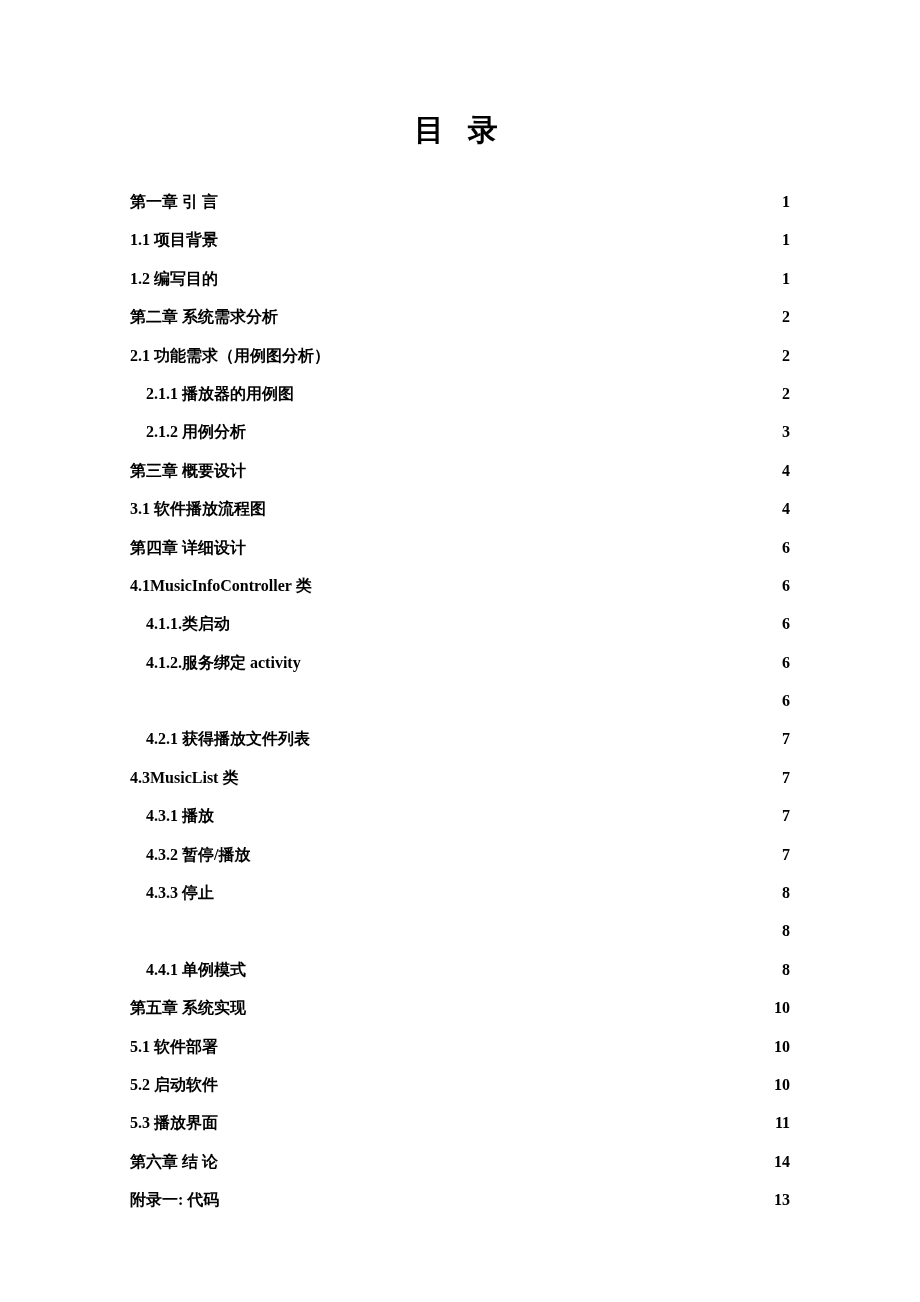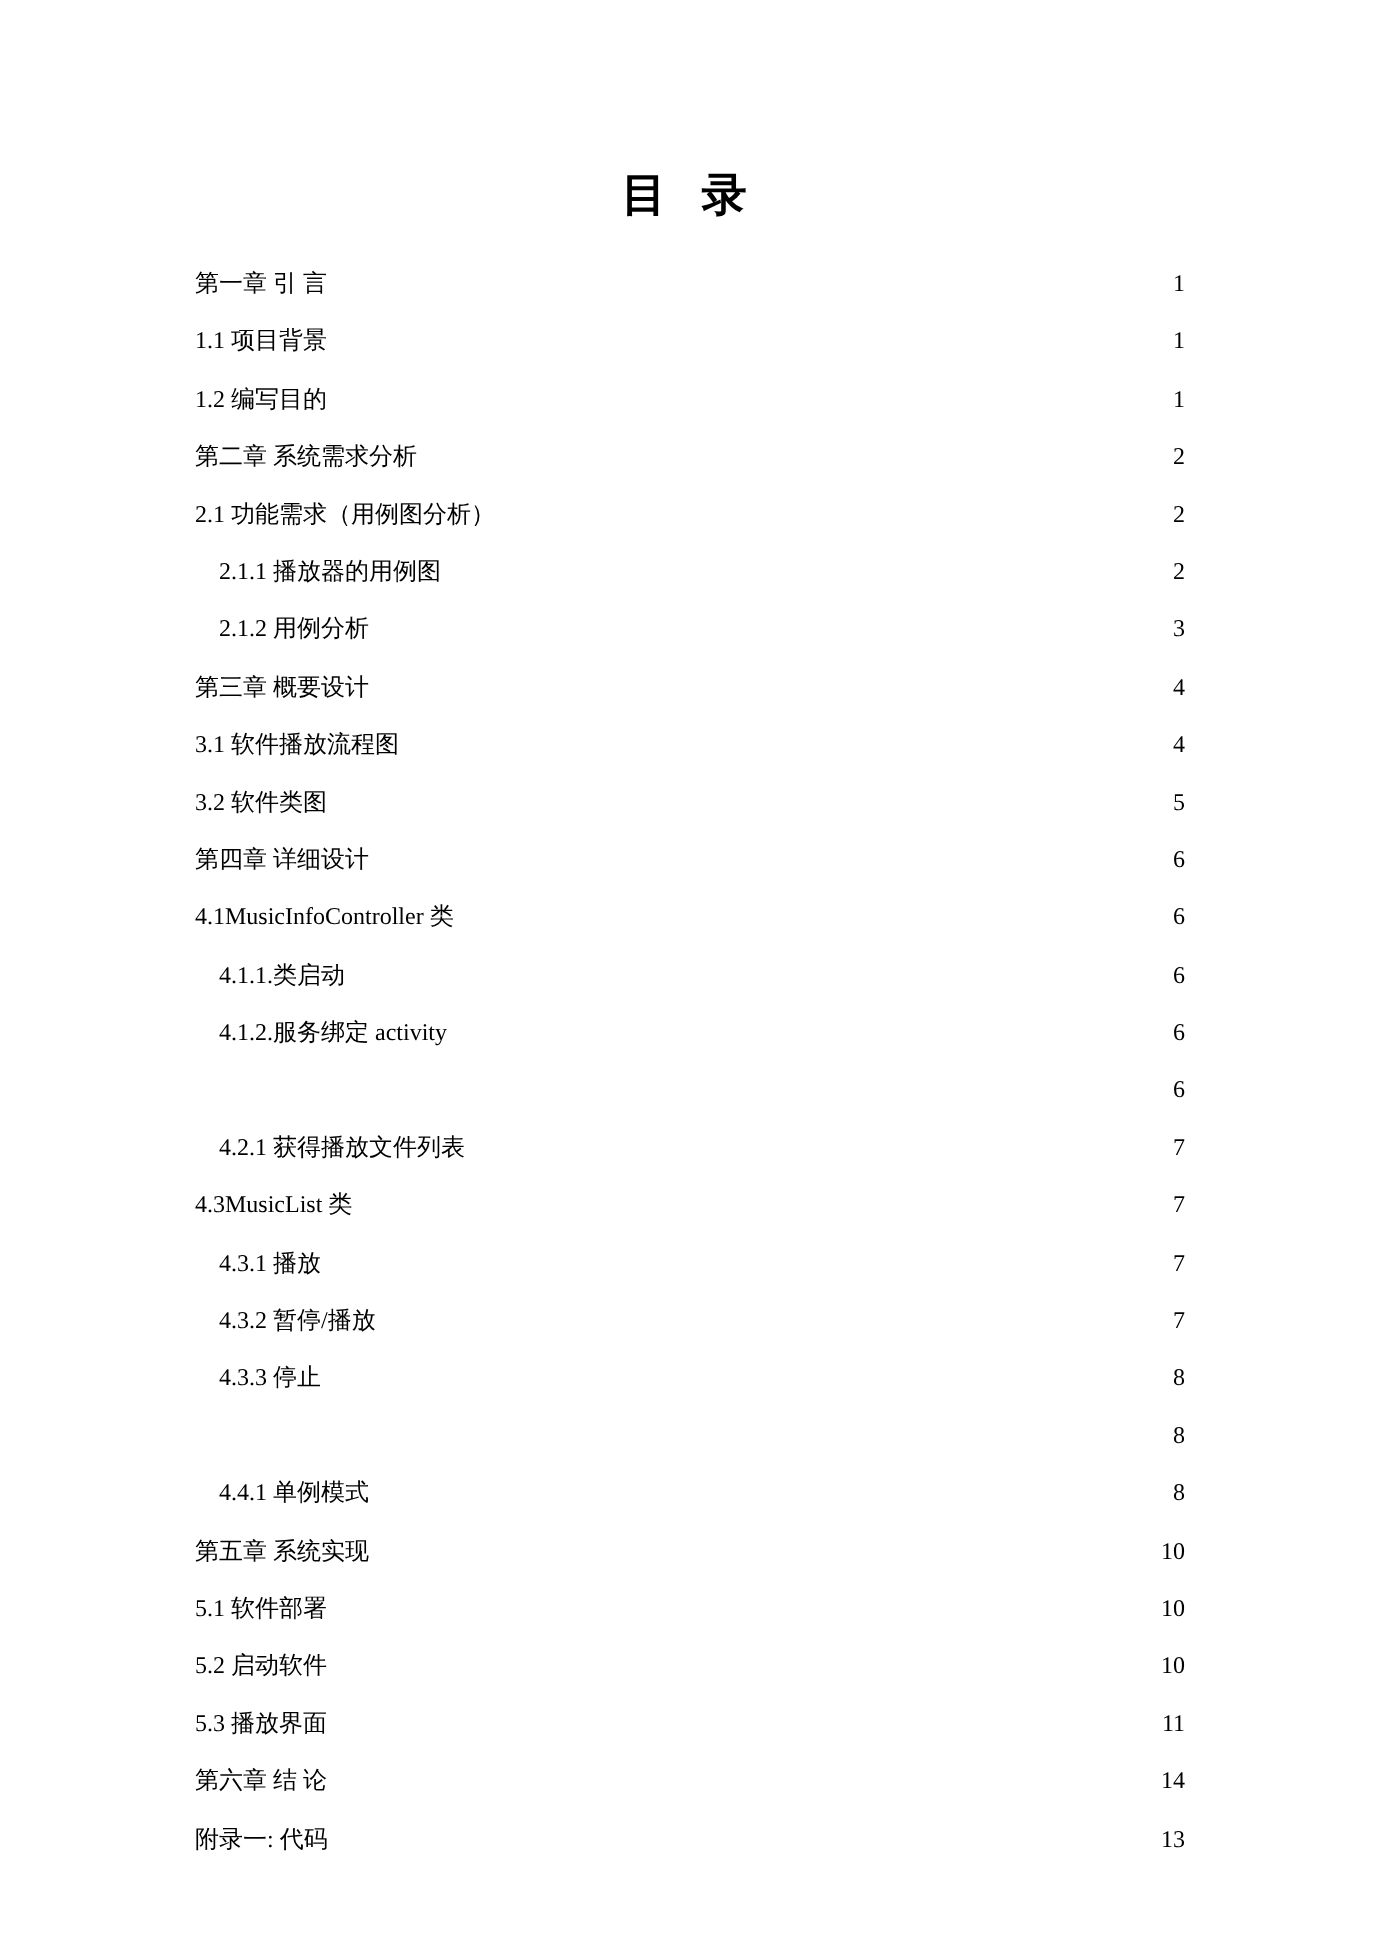"目 录" .title { margin-bottom: 20px -> 32px }
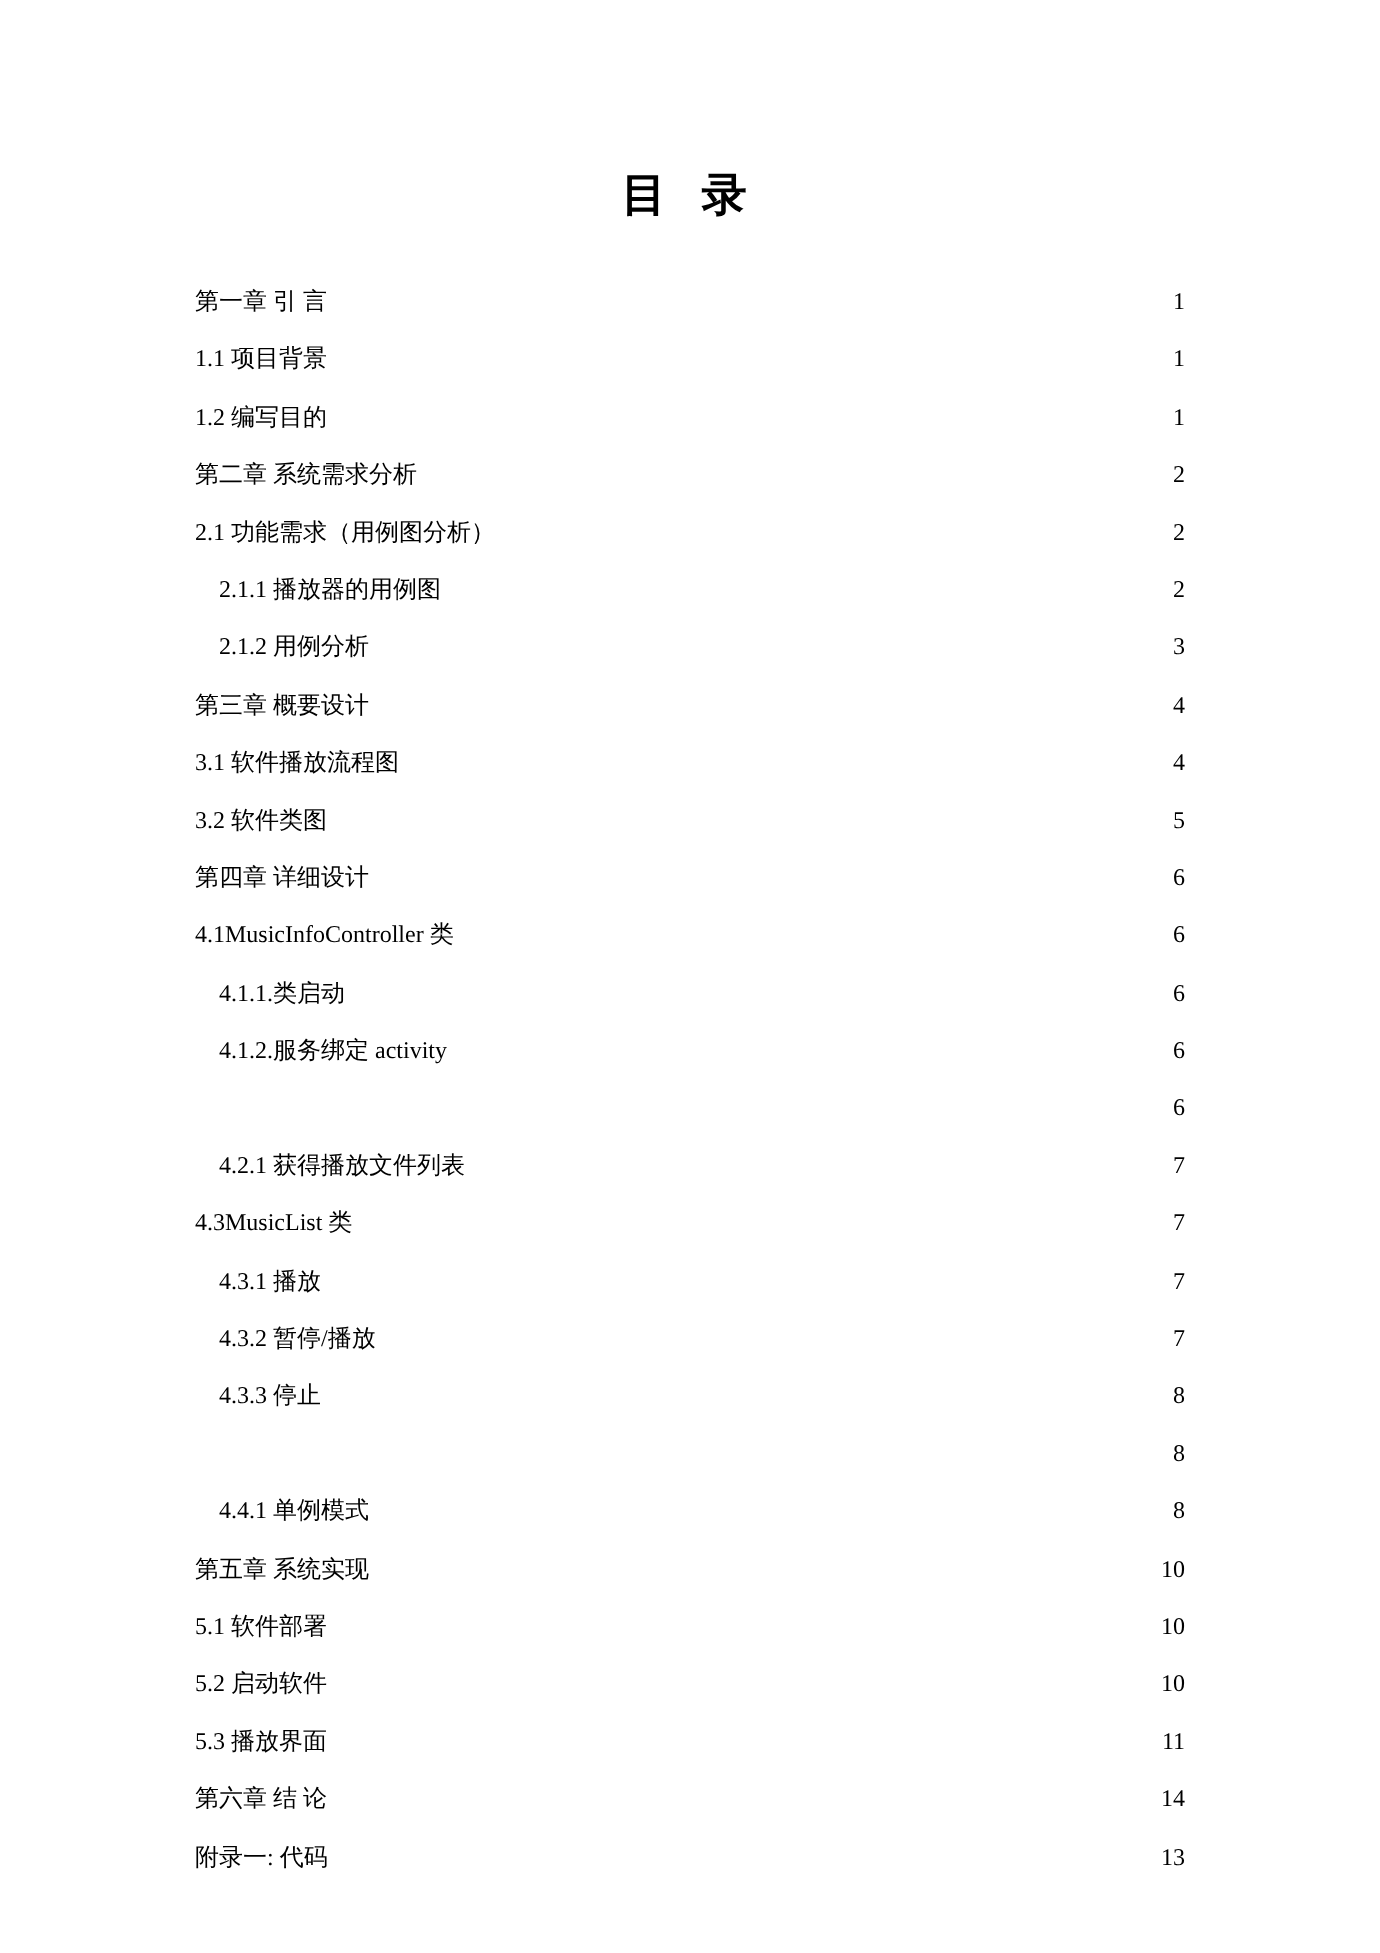"第一章 引 言" .toc-entry { font-weight: none -> bold }
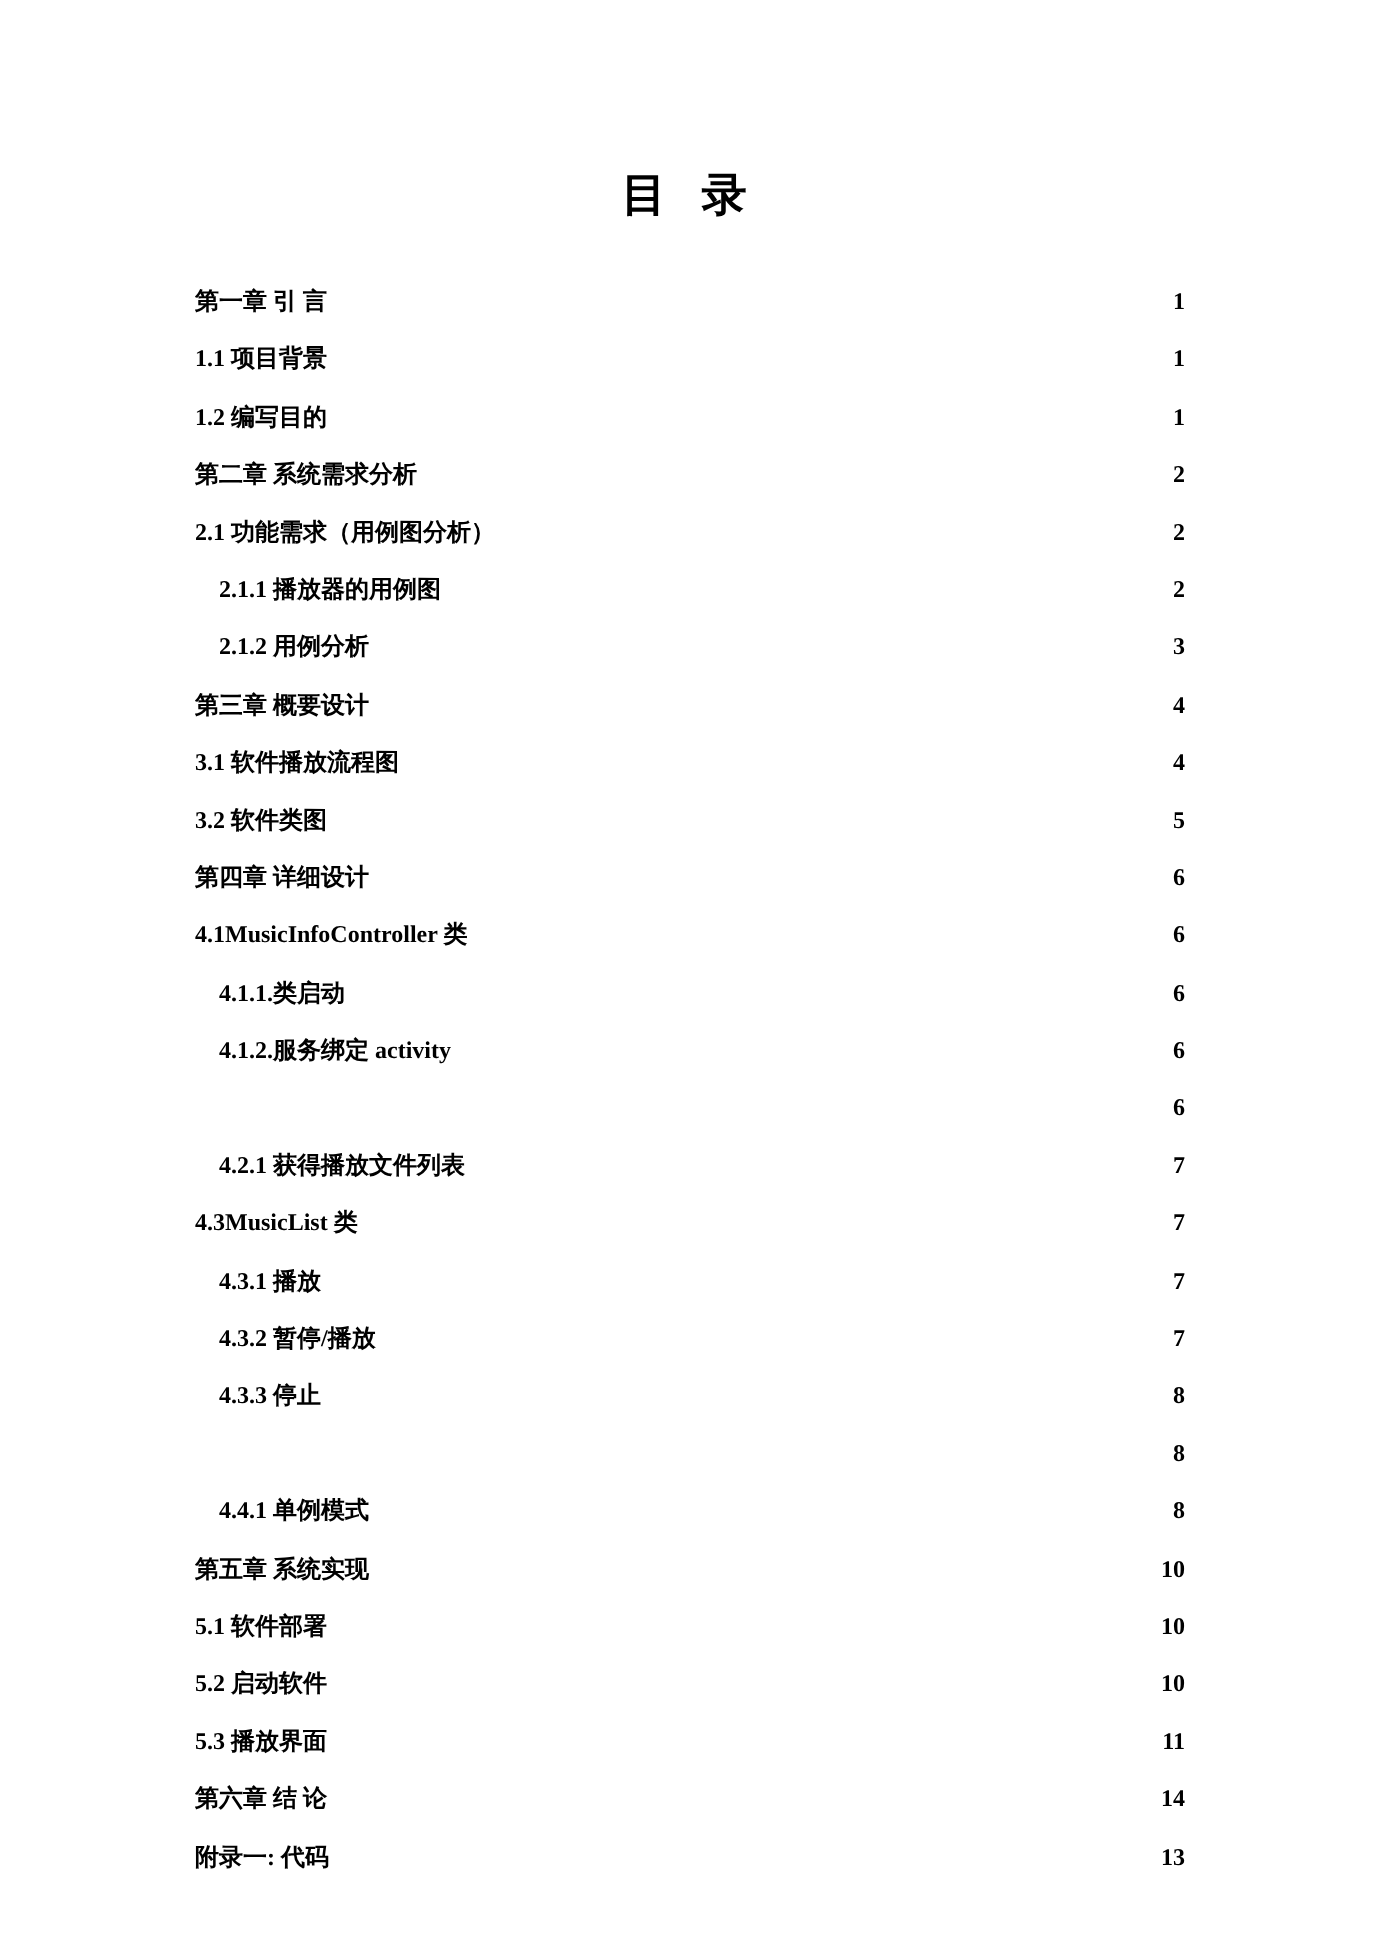"3.2 软件类图" li.toc-entry { html: <li> <span>3.2 软件类图</span> <span></span> <span>5</span> </li> -> none }
